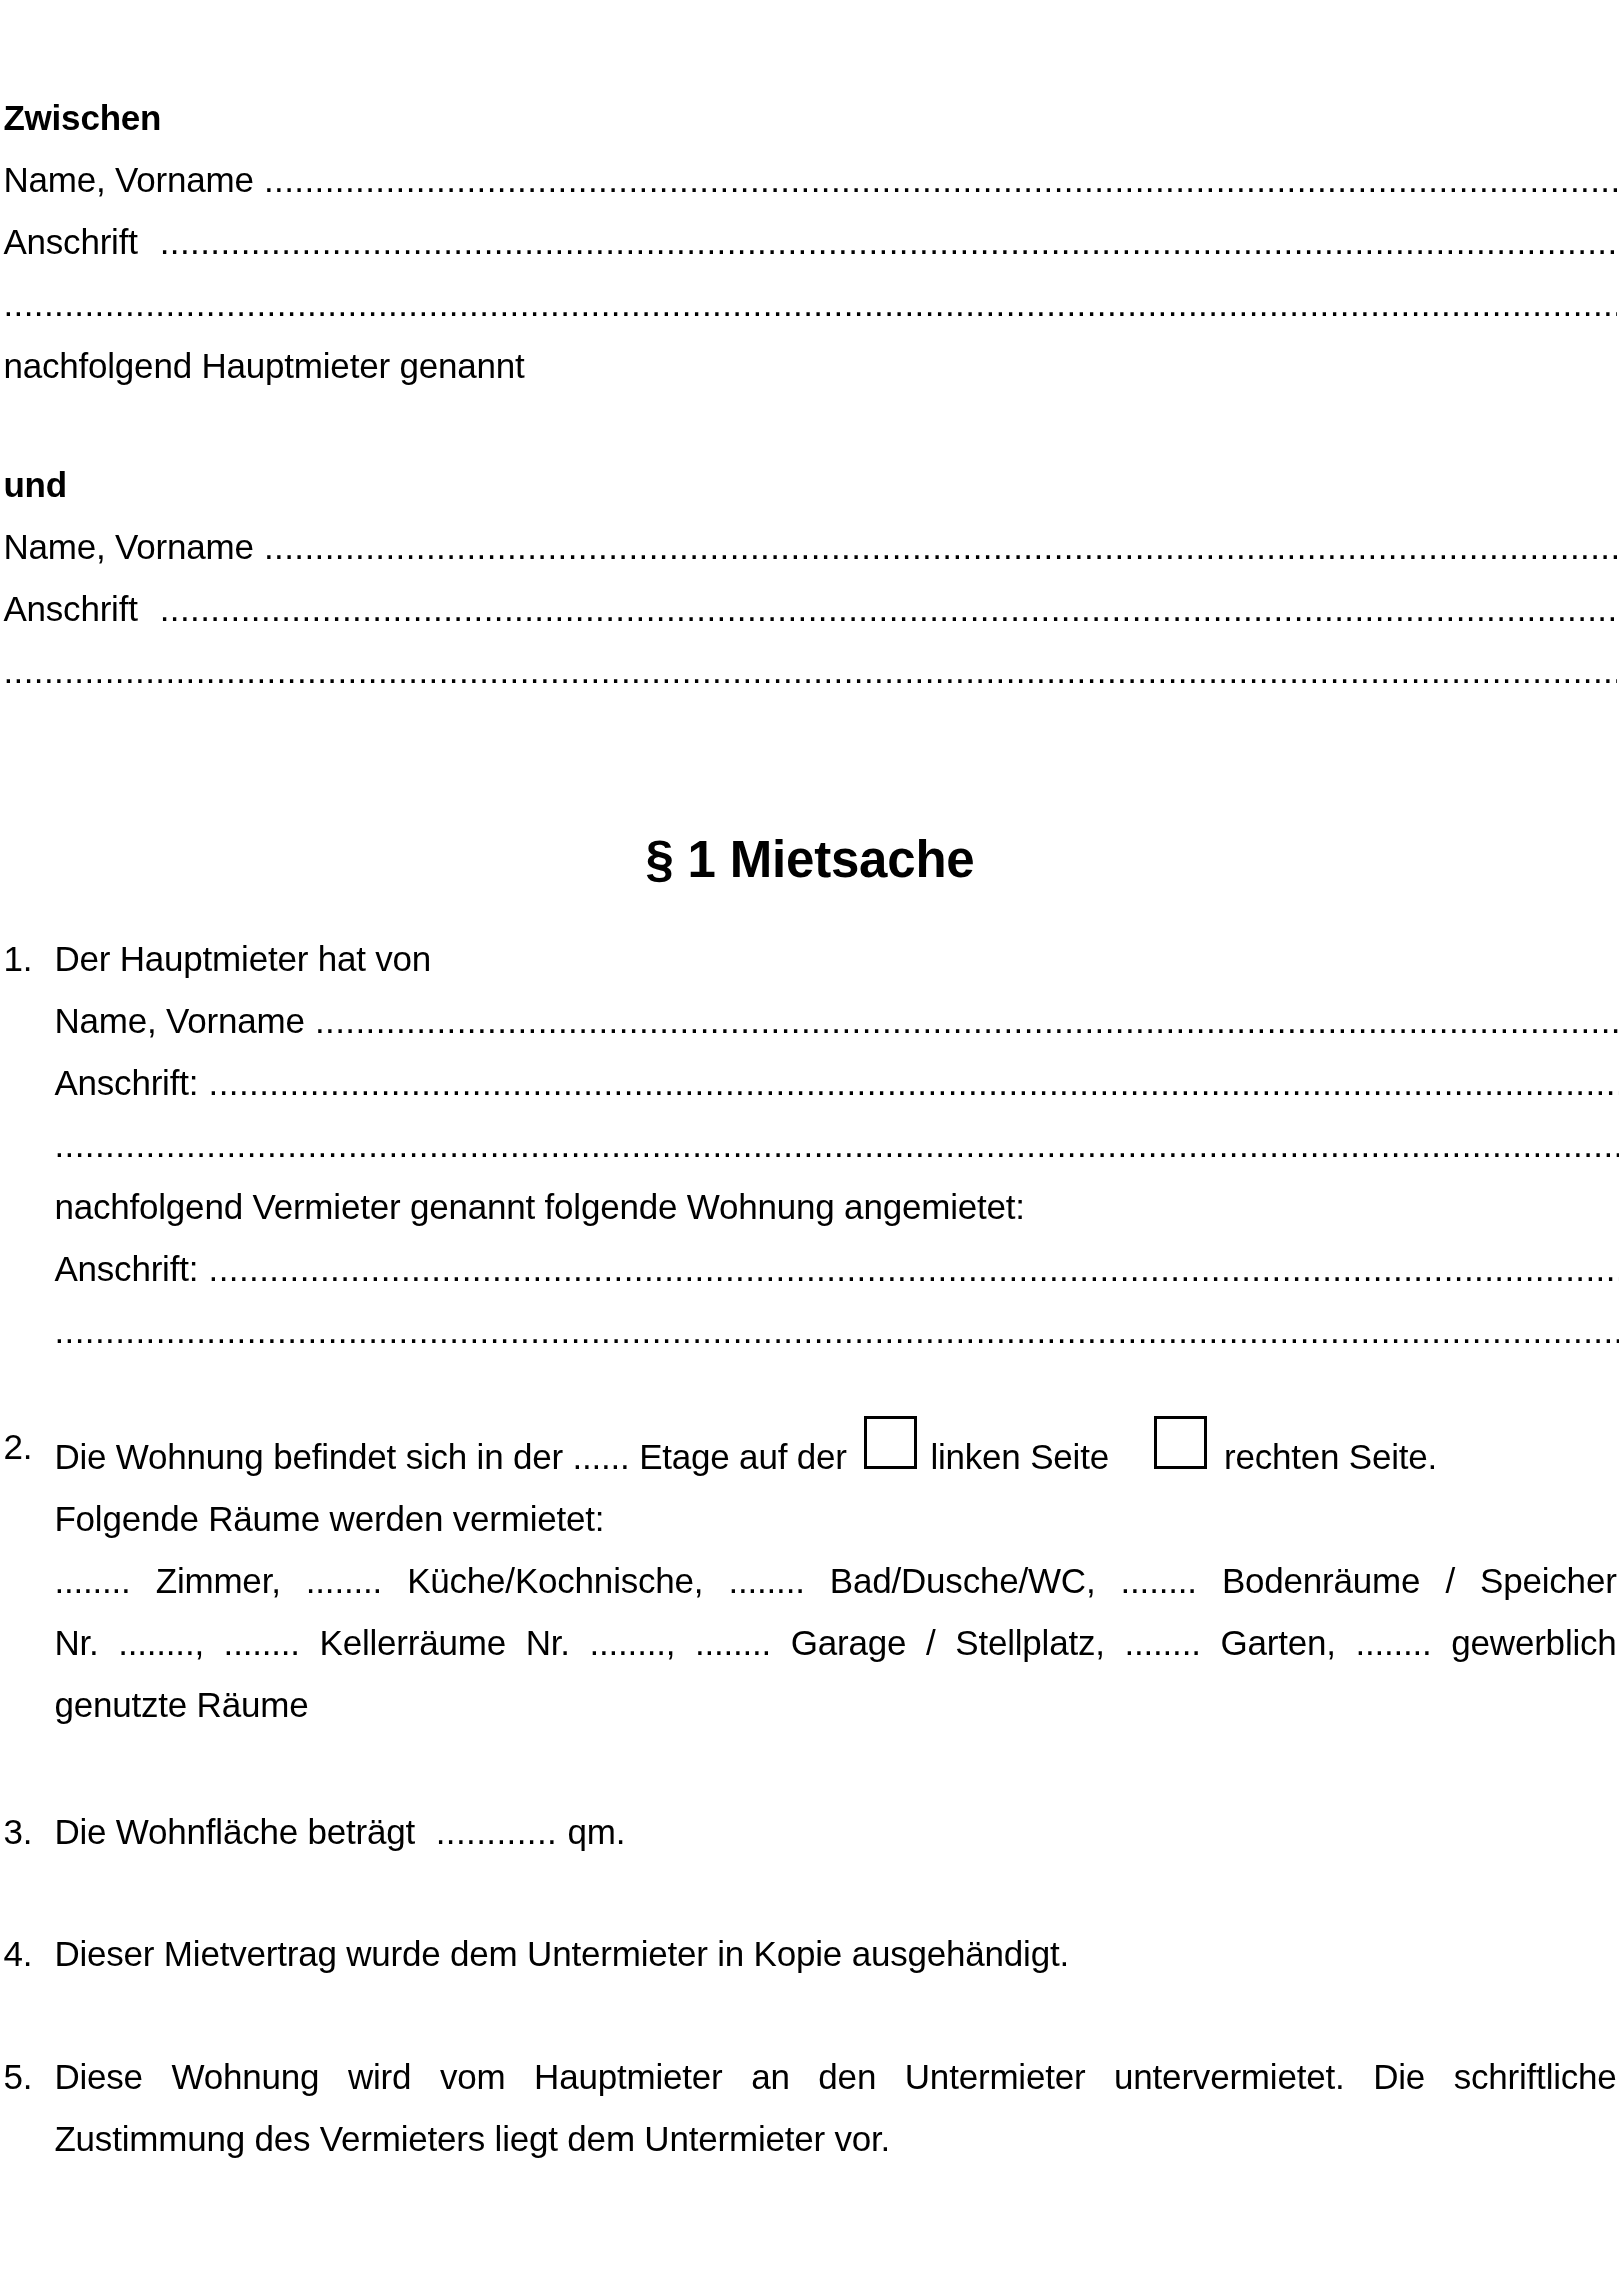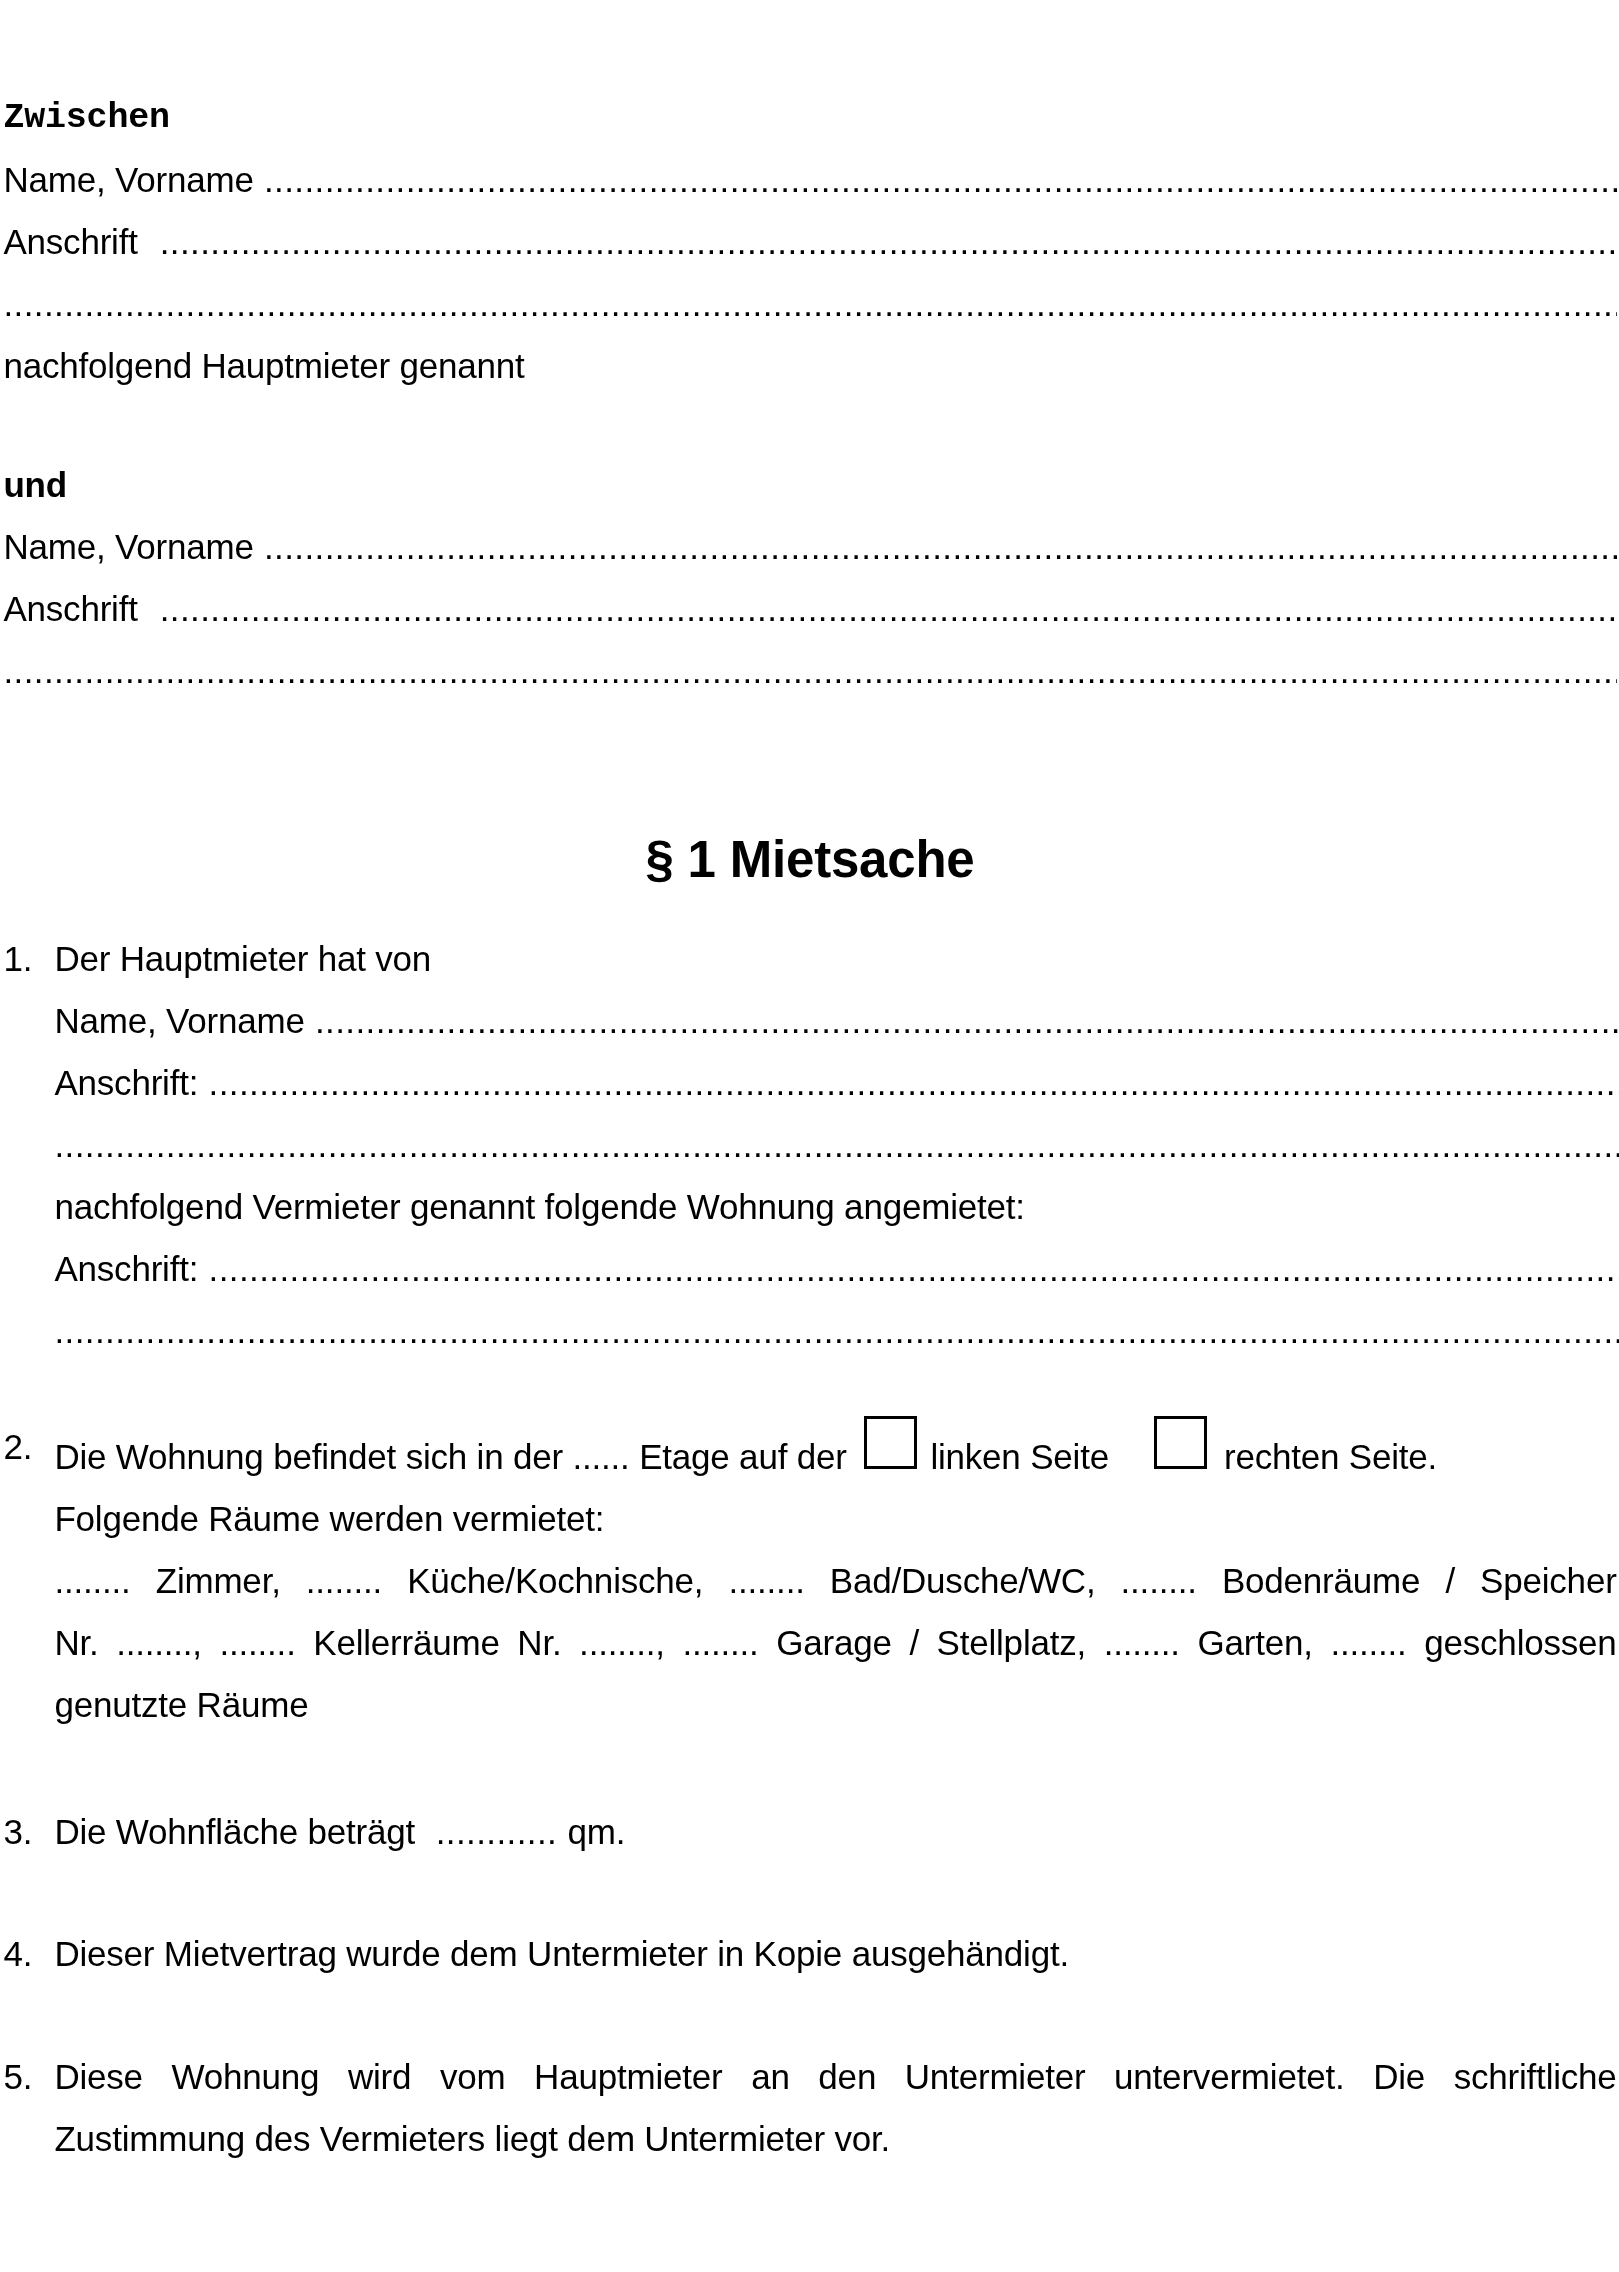"Zwischen" .mt-zwischen { font-family: Liberation Mono, monospace -> none }
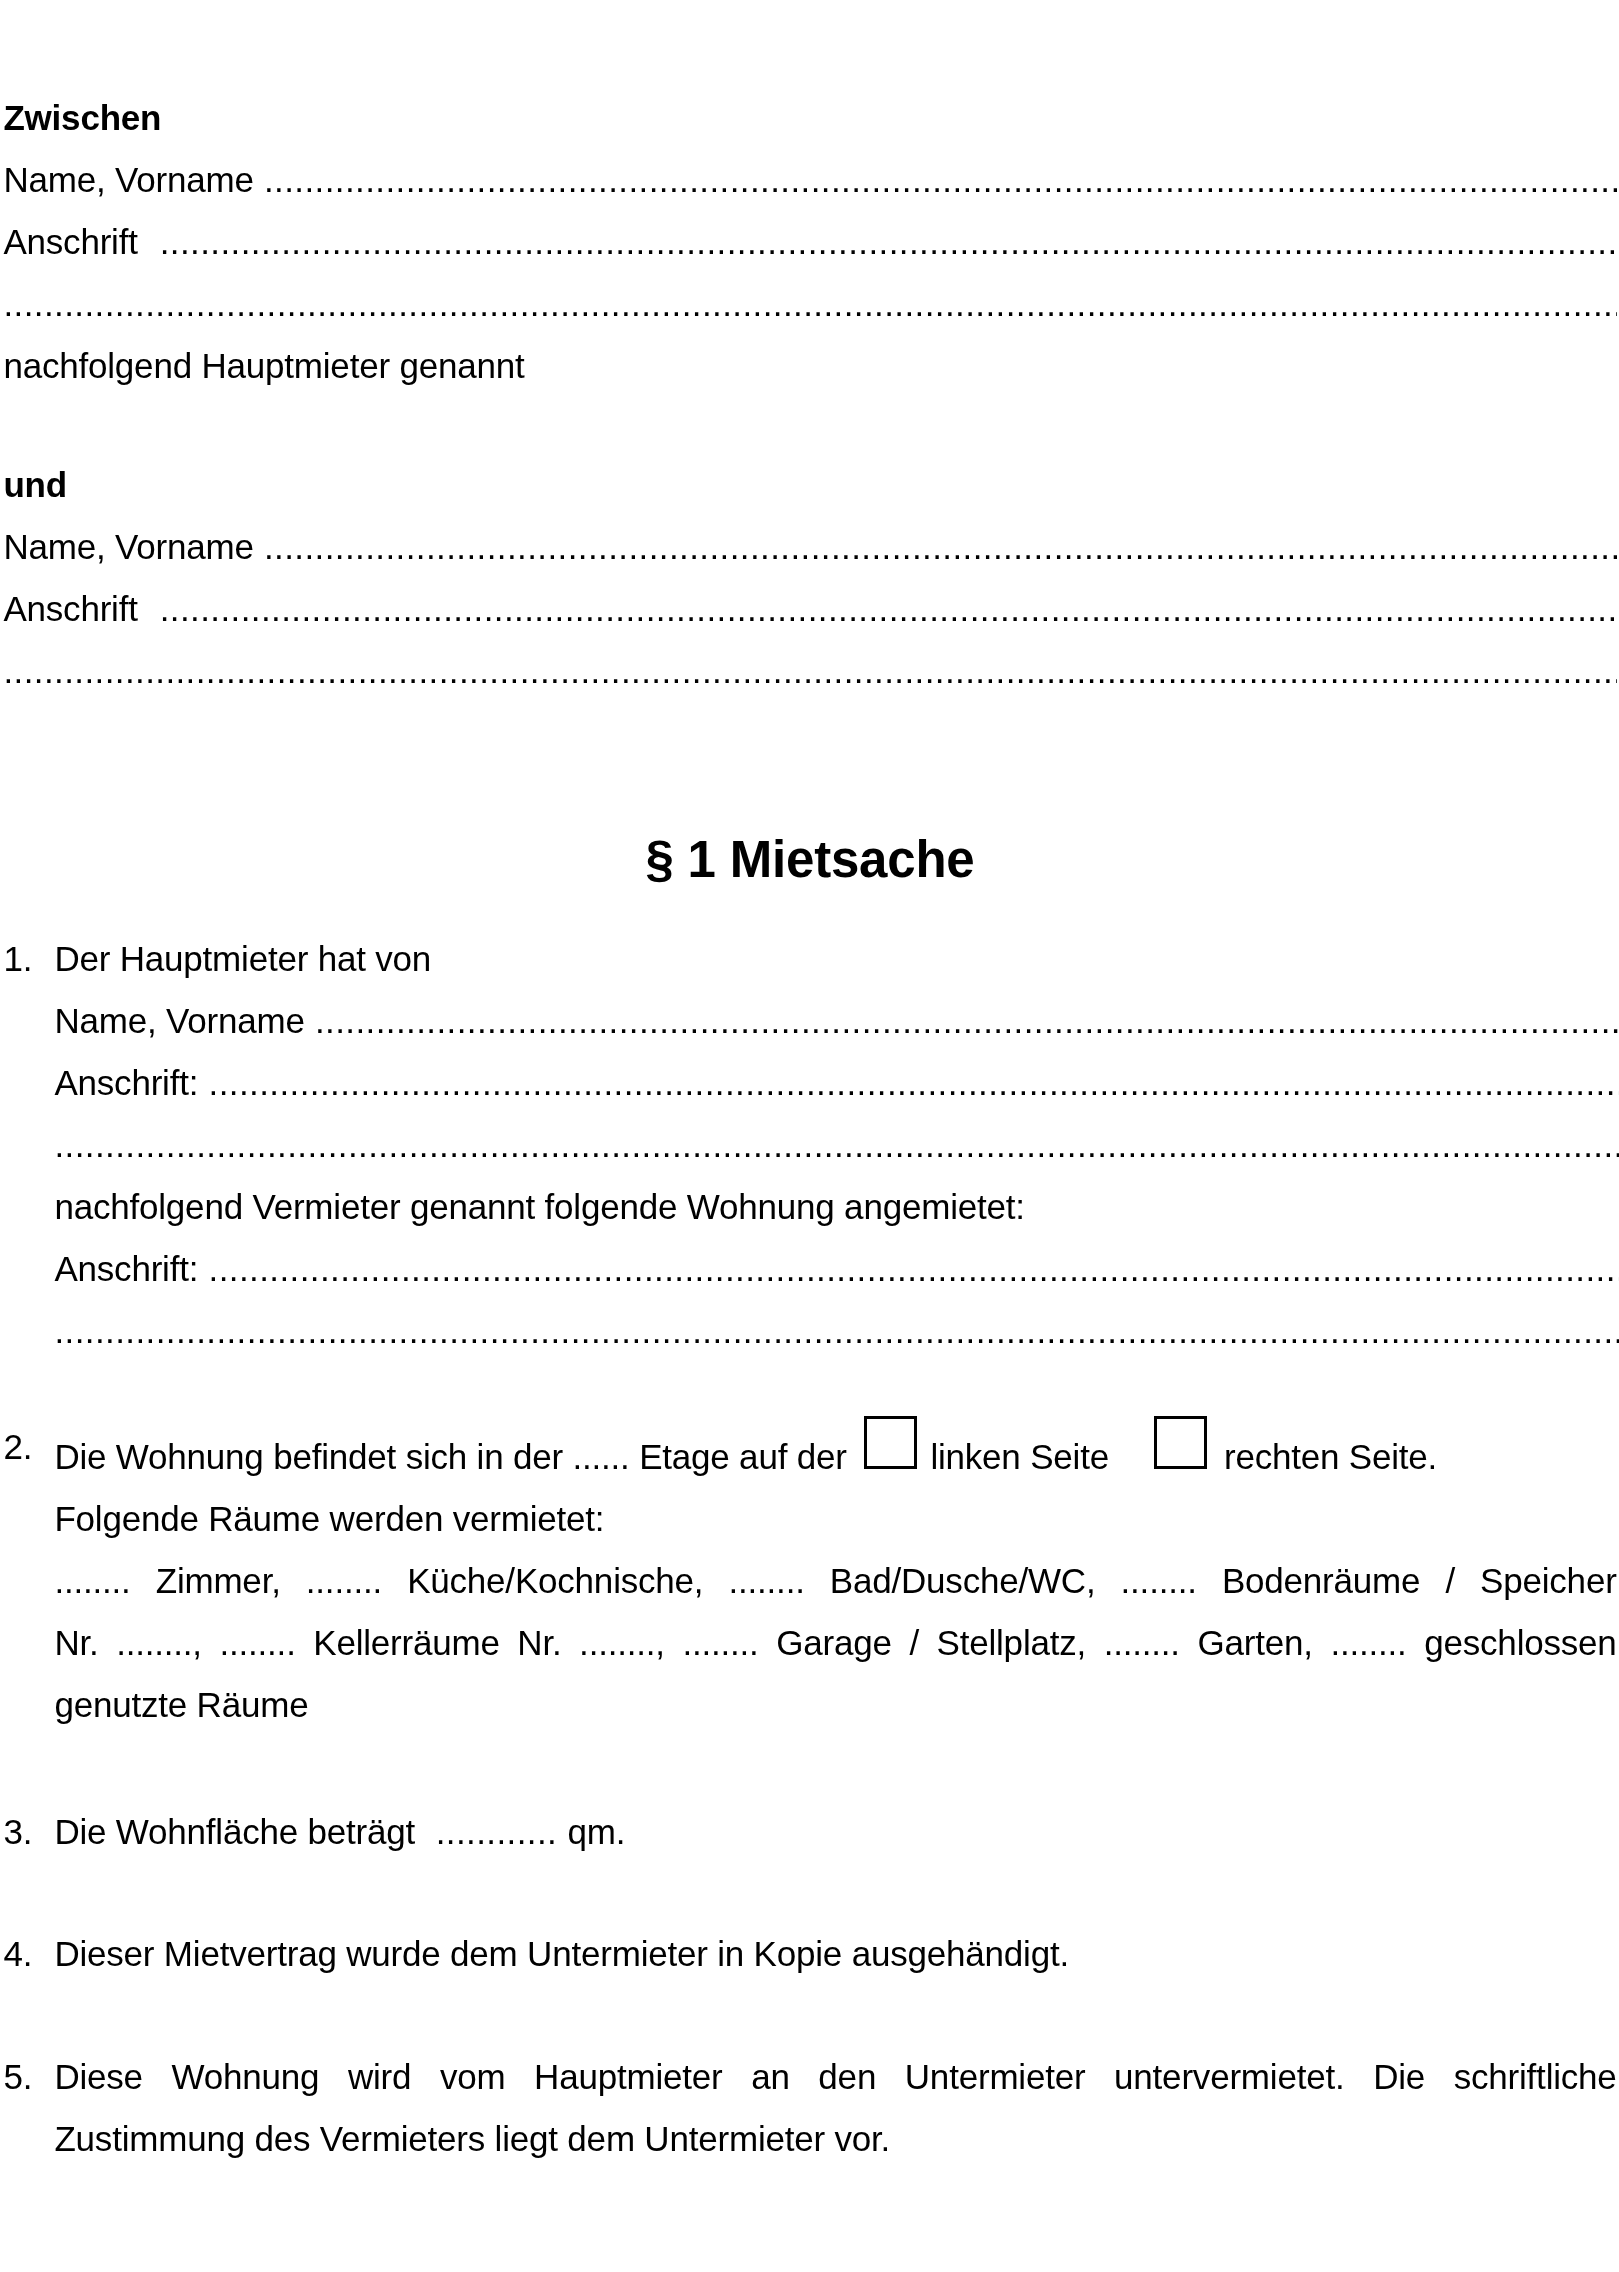"Nr. ........, ........ Kellerräume Nr." div.line { text: geschlossen -> gewerblich }
